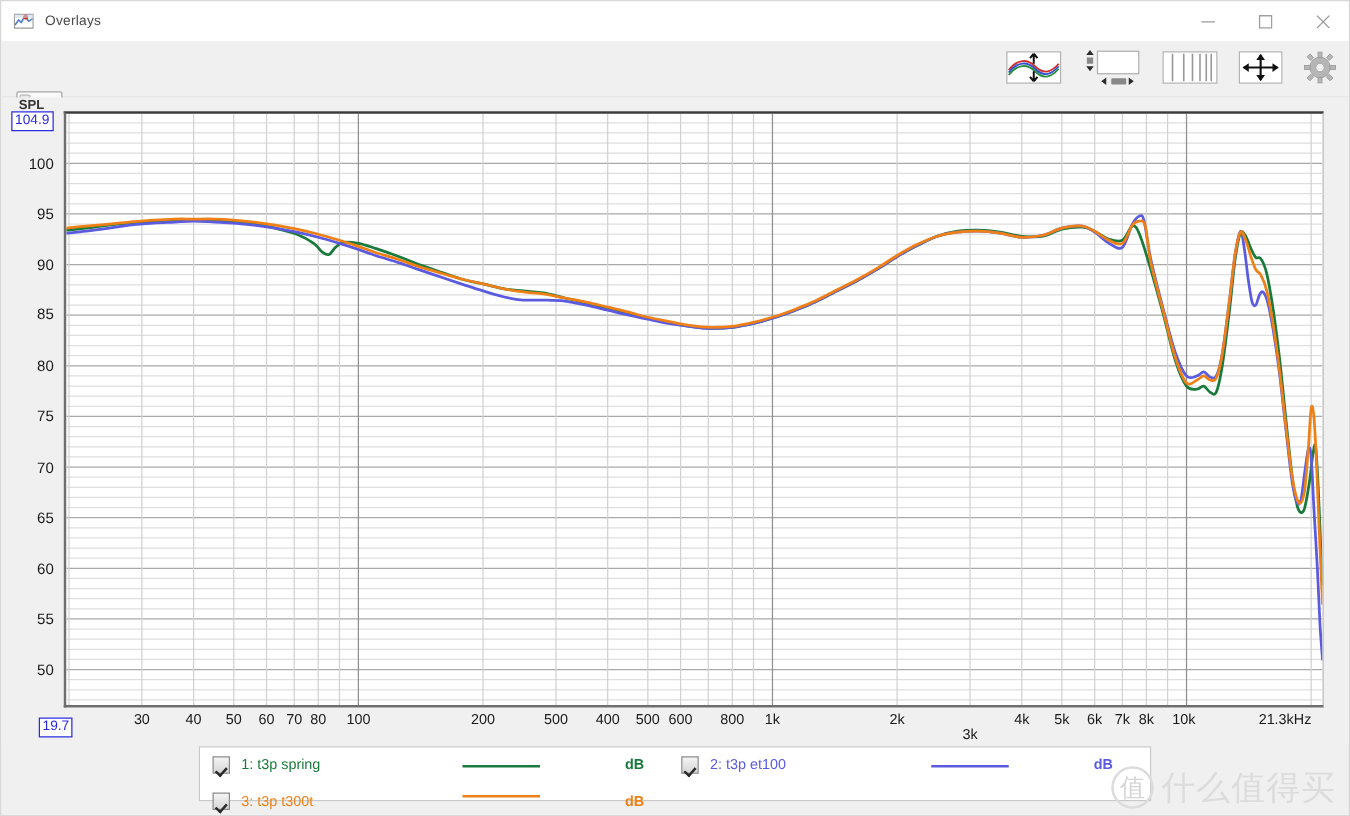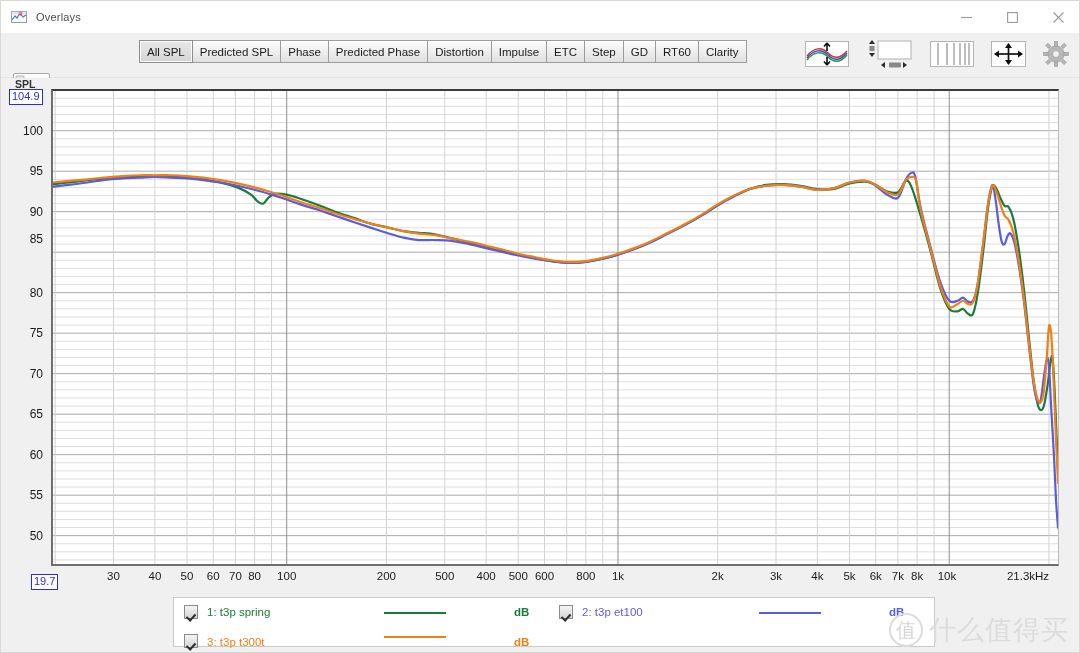"All SPL" div { html: <div> <div>All SPL</div> <div>Predicted SPL</div> <div>Phase</div> <div>Predicted Phase</div> <div>Distortion</div> <div>Impulse</div> <div>ETC</div> <div>Step</div> <div>GD</div> <div>RT60</div> <div>Clarity</div> </div> -> none }
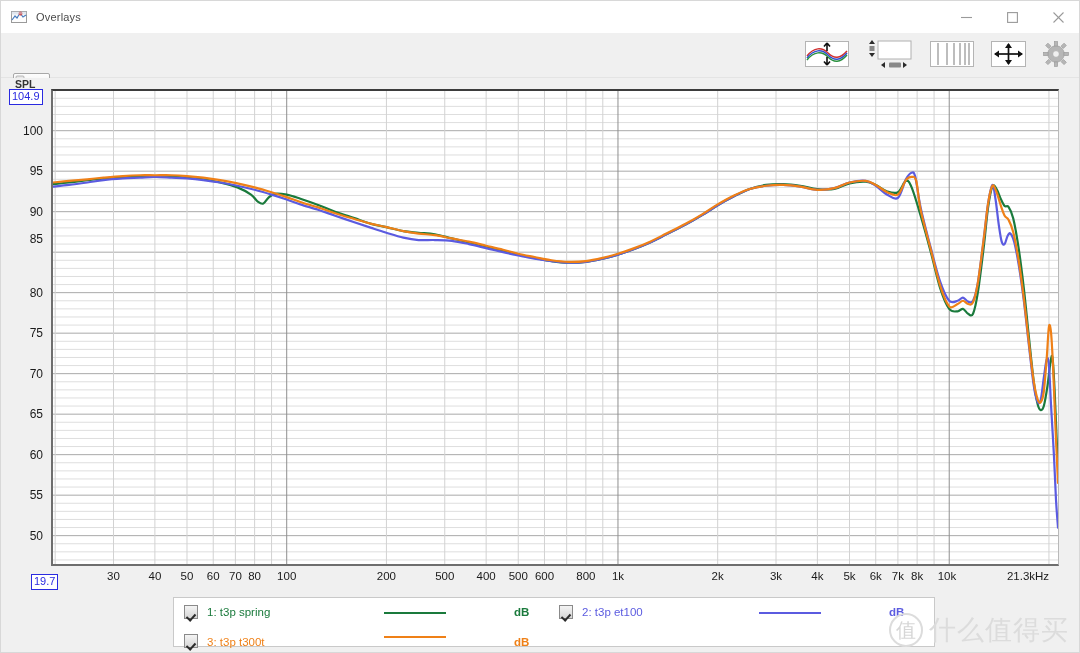"85" span.ylab { top: 150px -> 162px }
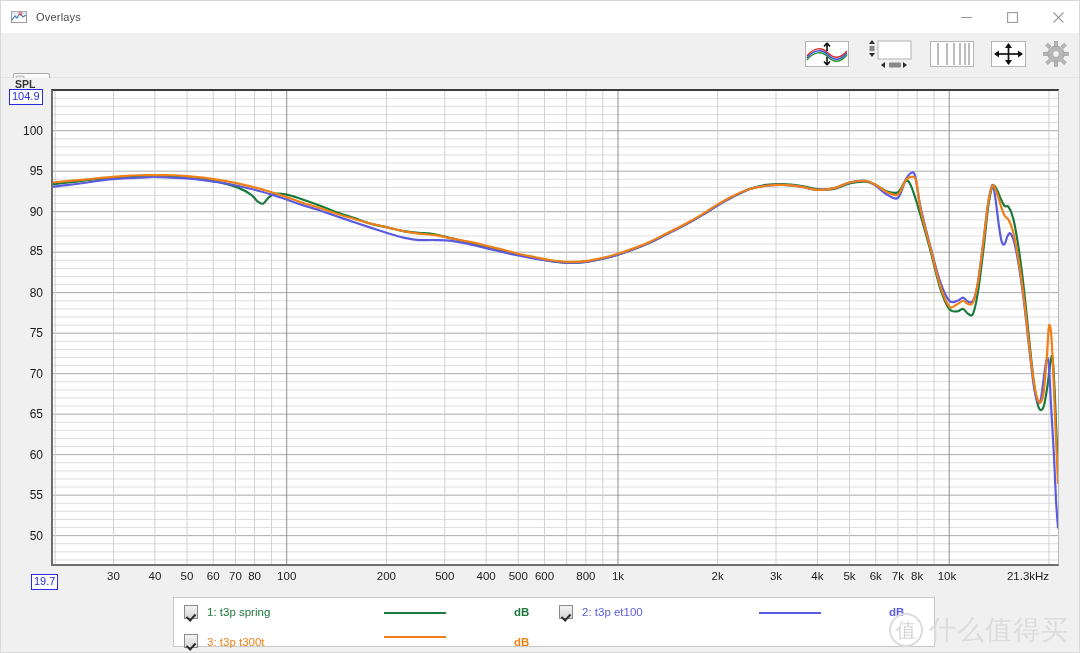"3k" span.xlab { margin-top: none -> 12px }
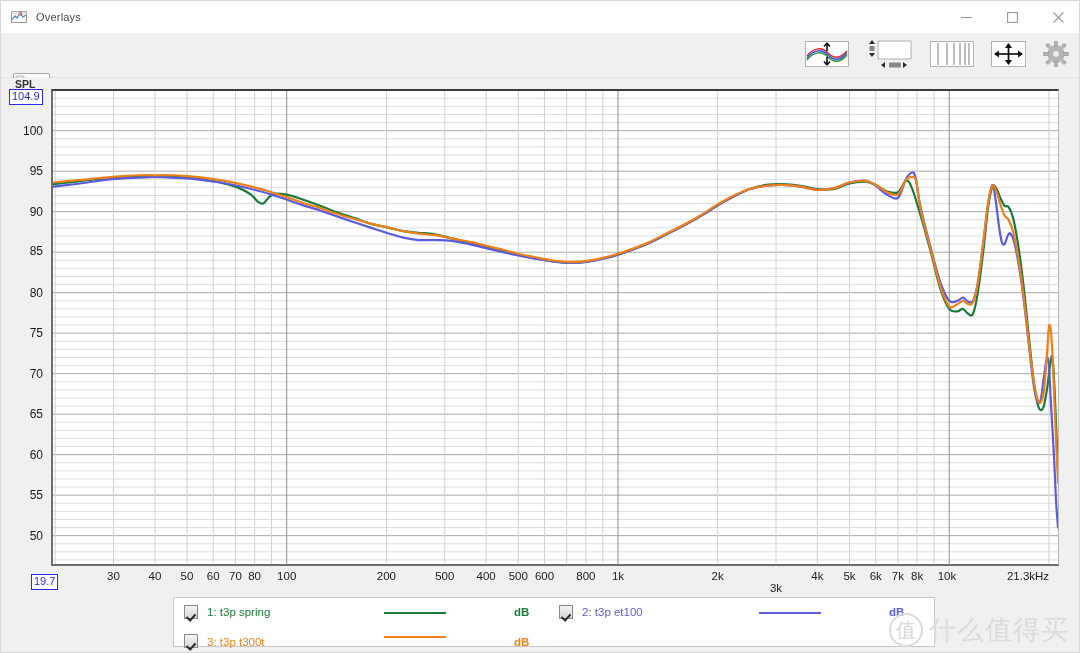"1: t3p spring" #legend { height: 50px -> 44px; left: 172px -> 158px }
